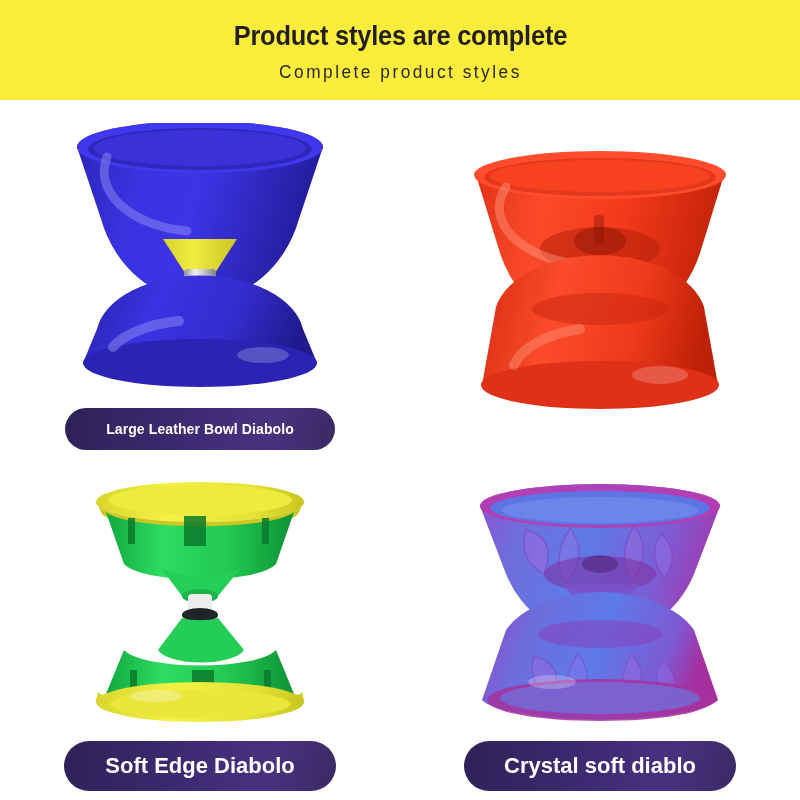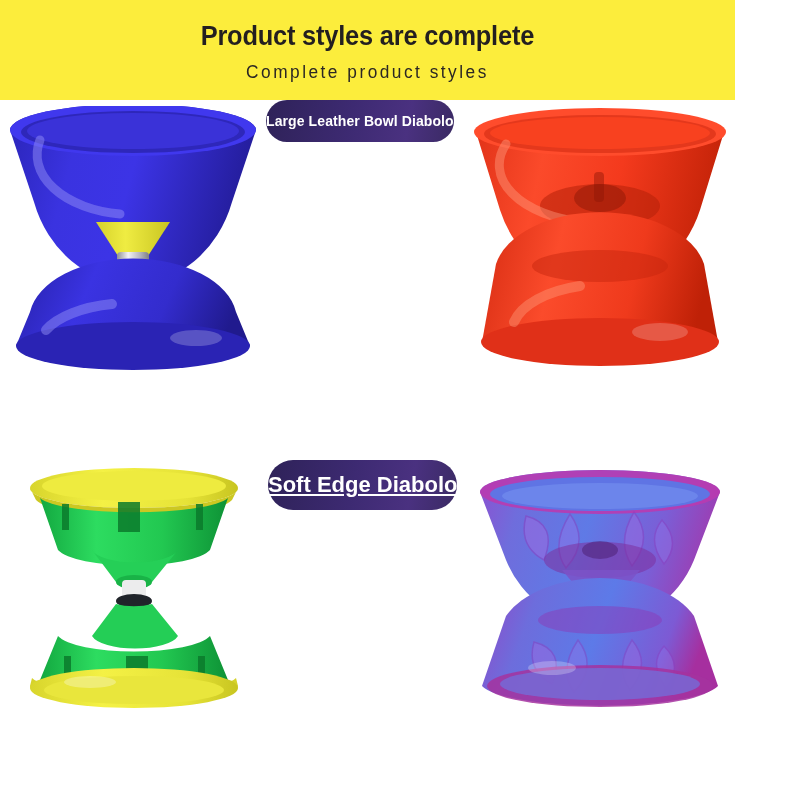"Product styles are complete" .banner { width: 735px -> 800px }
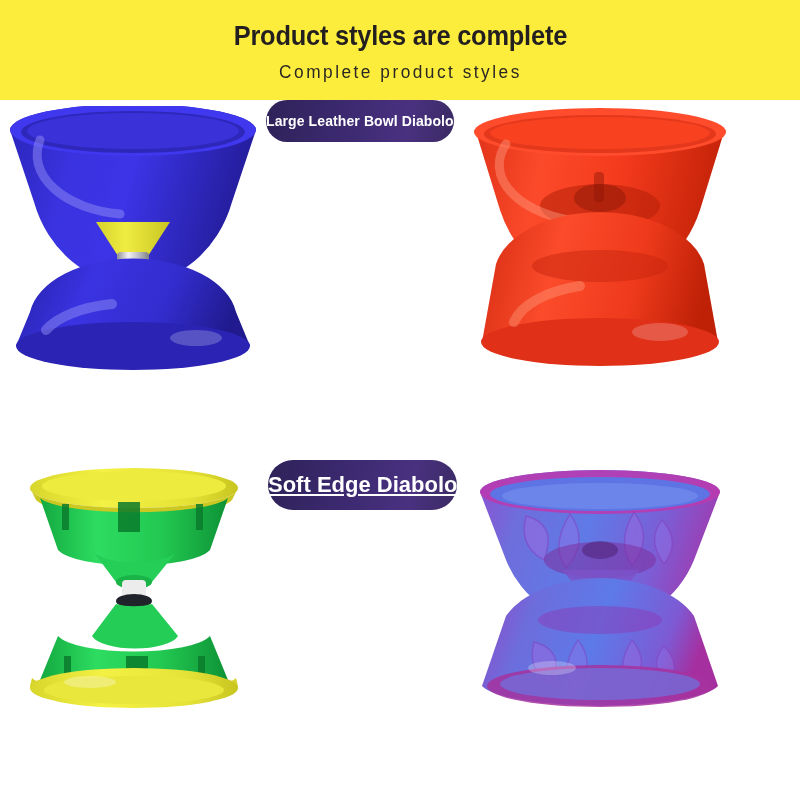"Large Leather Bowl Diabolo" .card { align-items: flex-start -> center; flex-direction: none -> column }
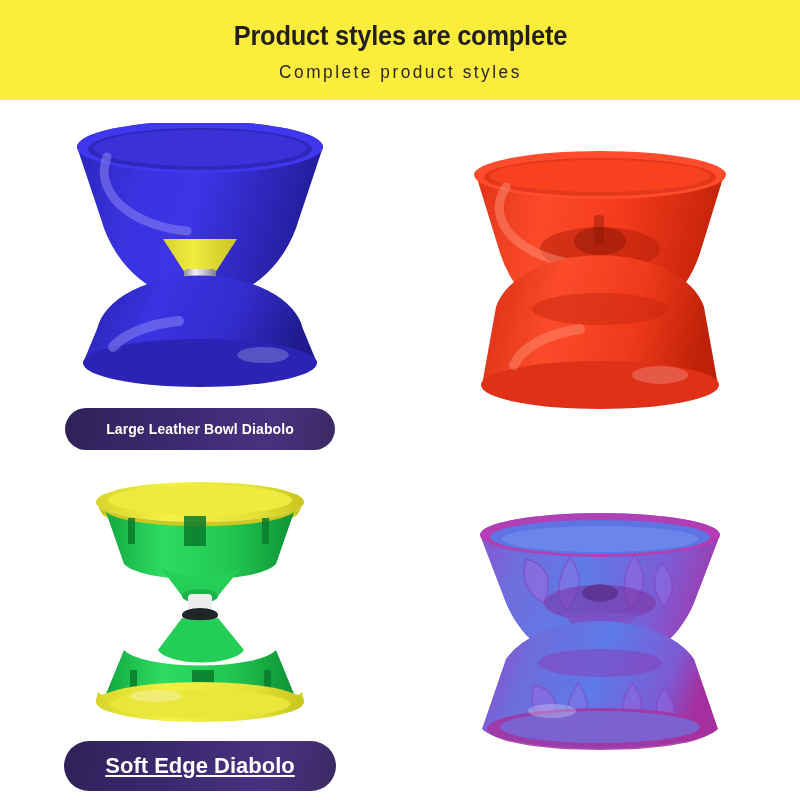"Soft Edge Diabolo" .row2 .pill { text-decoration: underline -> none }
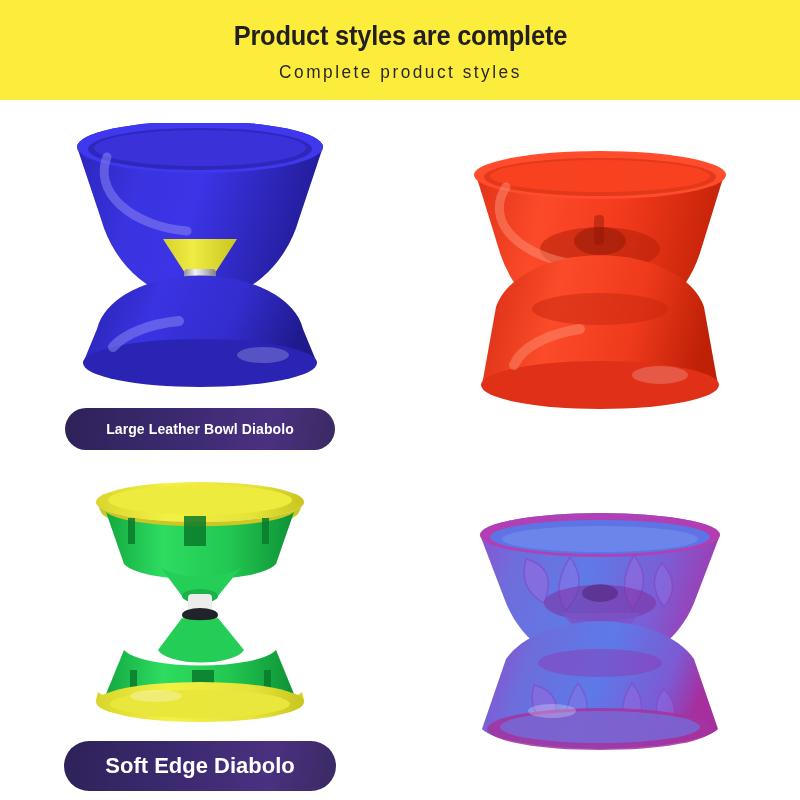"Crystal soft diablo" div.pill { html: none -> <div> <span>Crystal soft diablo</span> </div> }
